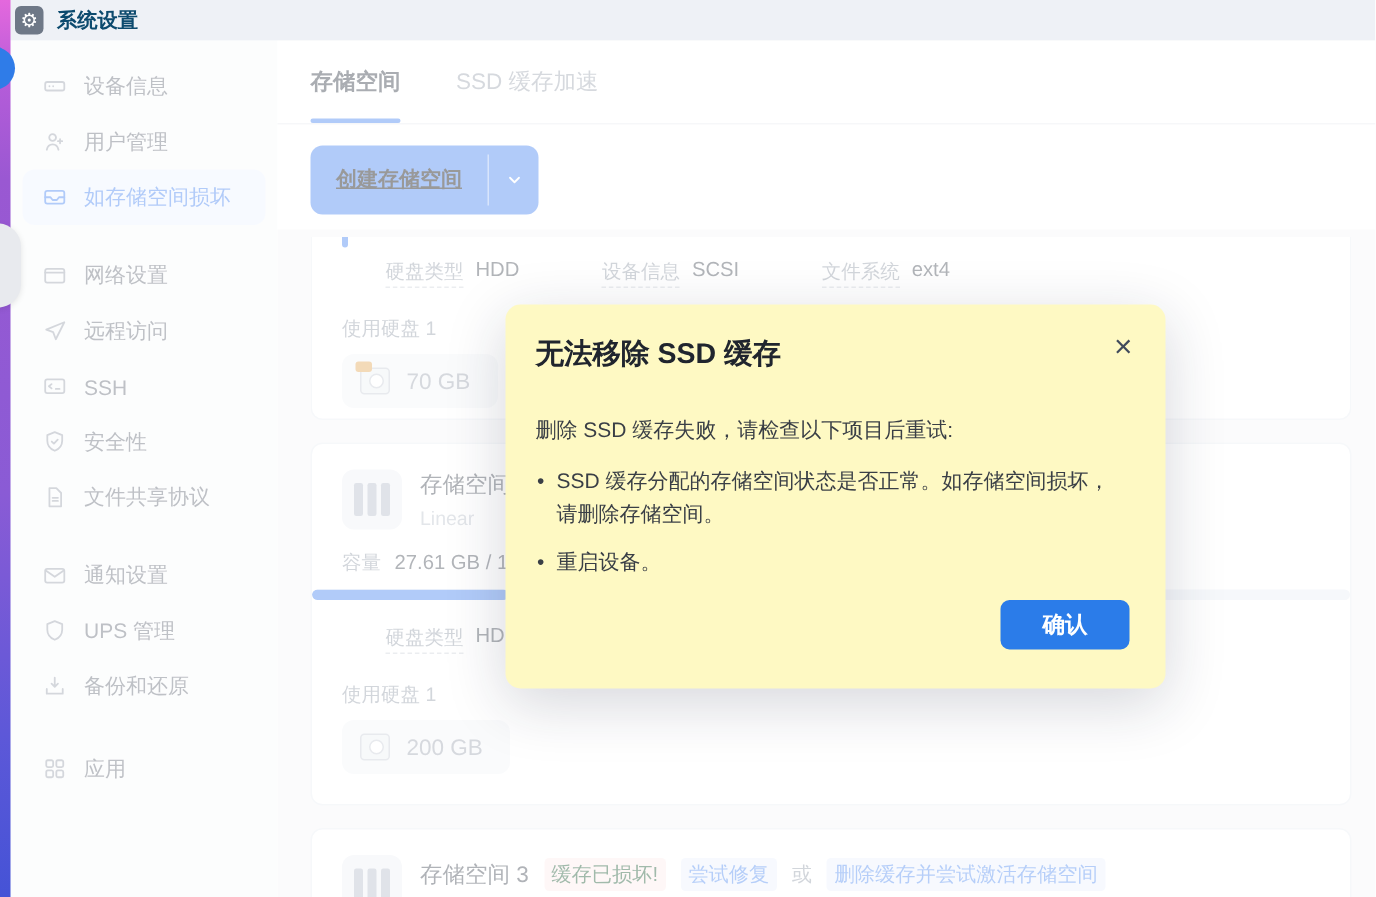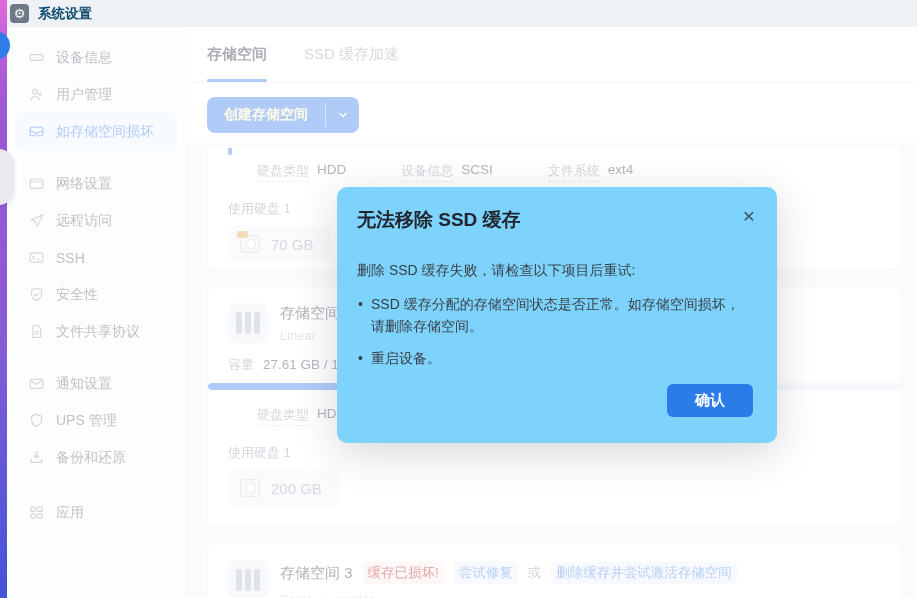"创建存储空间" .split-btn { color: #fef9c3 -> #000000; height: 36px -> 46px; text-decoration: none -> underline }
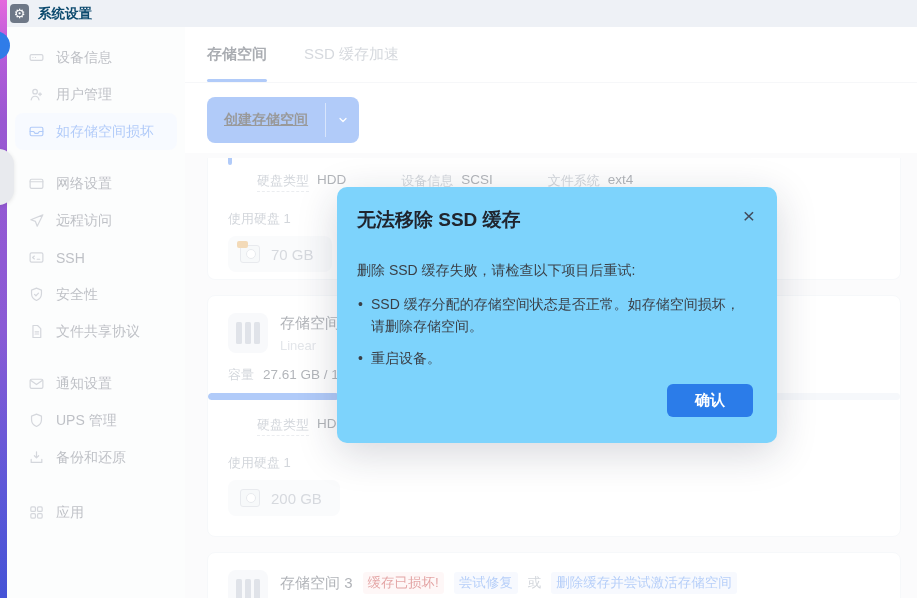"无法移除 SSD 缓存" .modal { background: #7dd3fc -> #fef9c3; top: 187px -> 203px }
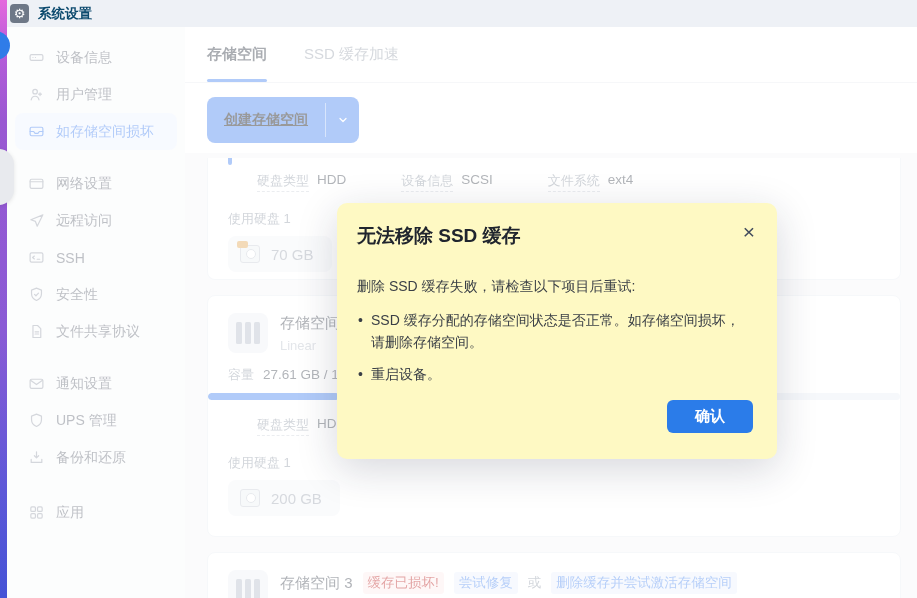"缓存已损坏!" .status-bad { color: #b91c1c -> #14532d }
